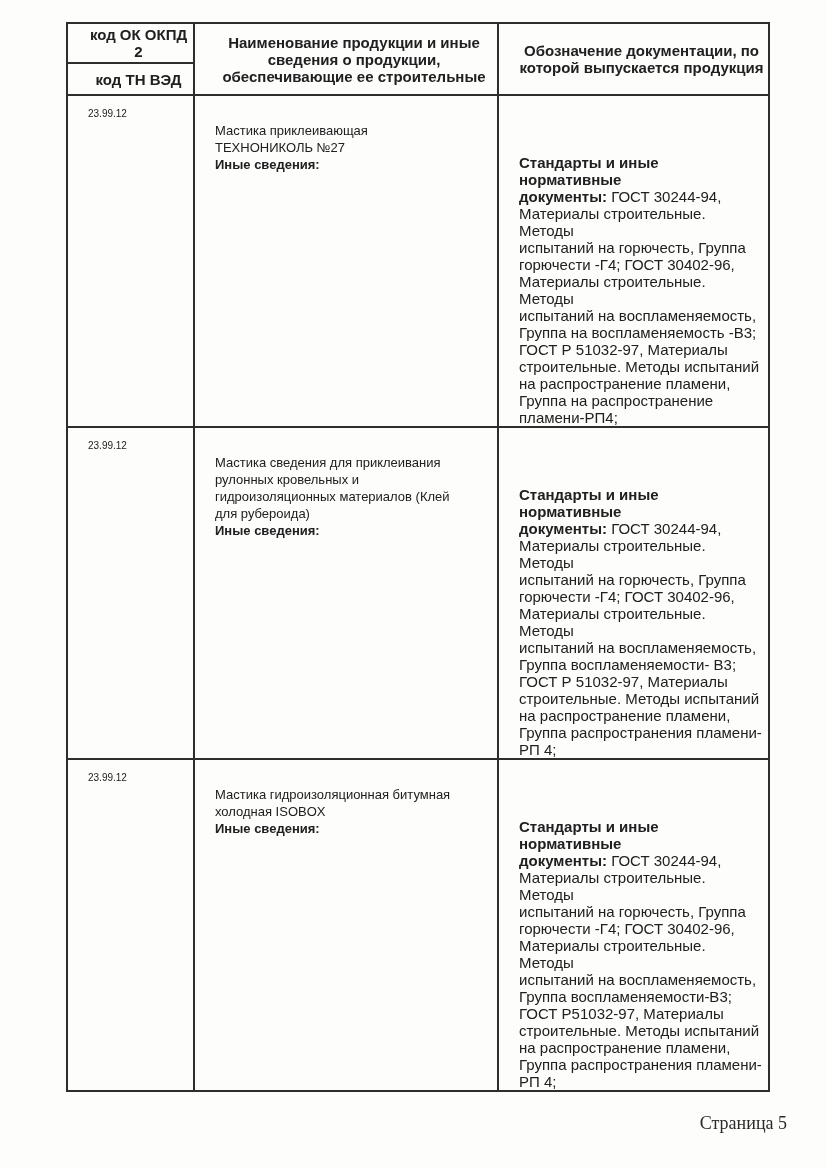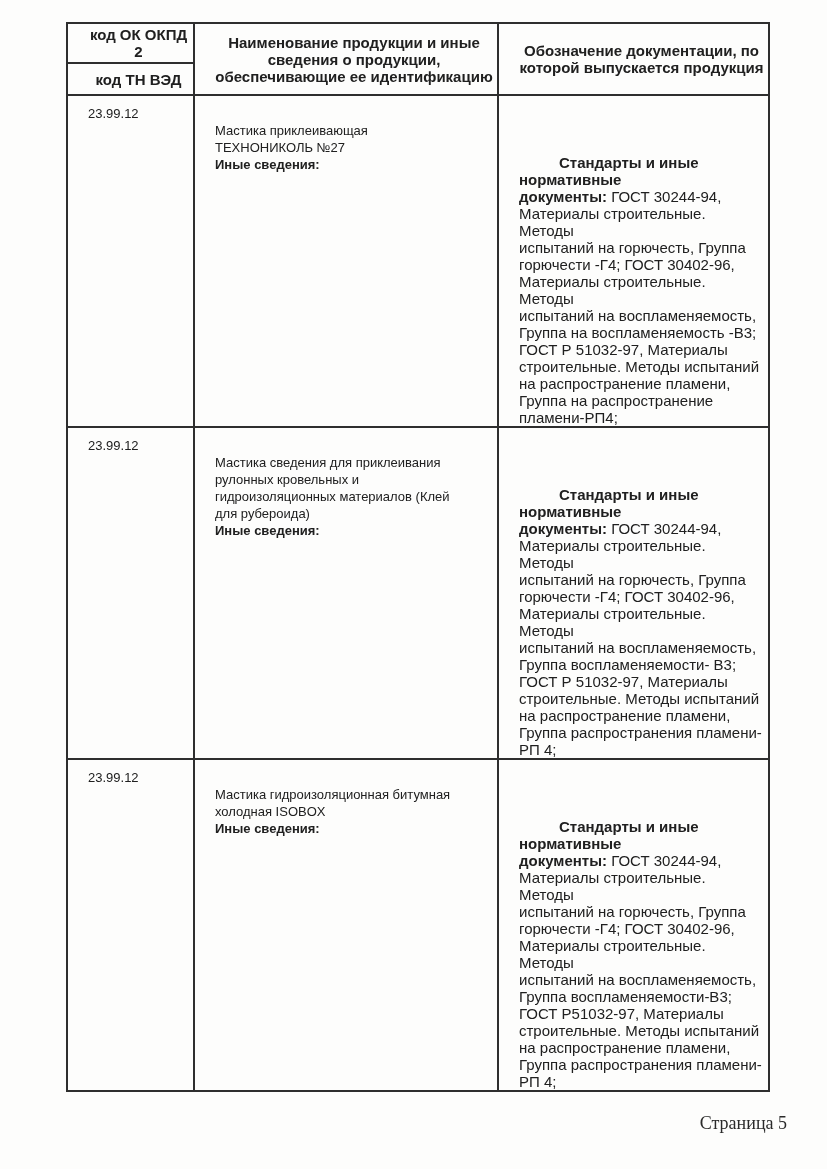"Наименование продукции и иные" td.h-cell { text: идентификацию -> строительные }
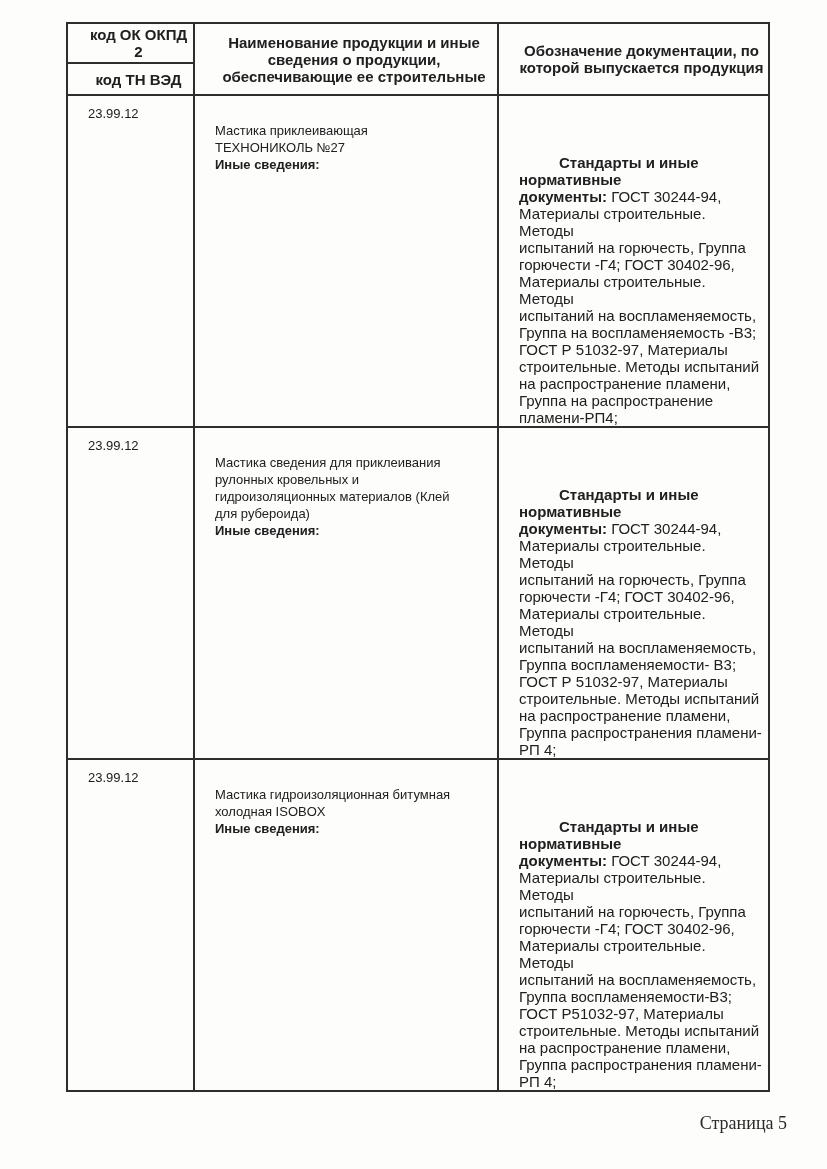"23.99.12" .code-cell { font-size: 13px -> 10px }
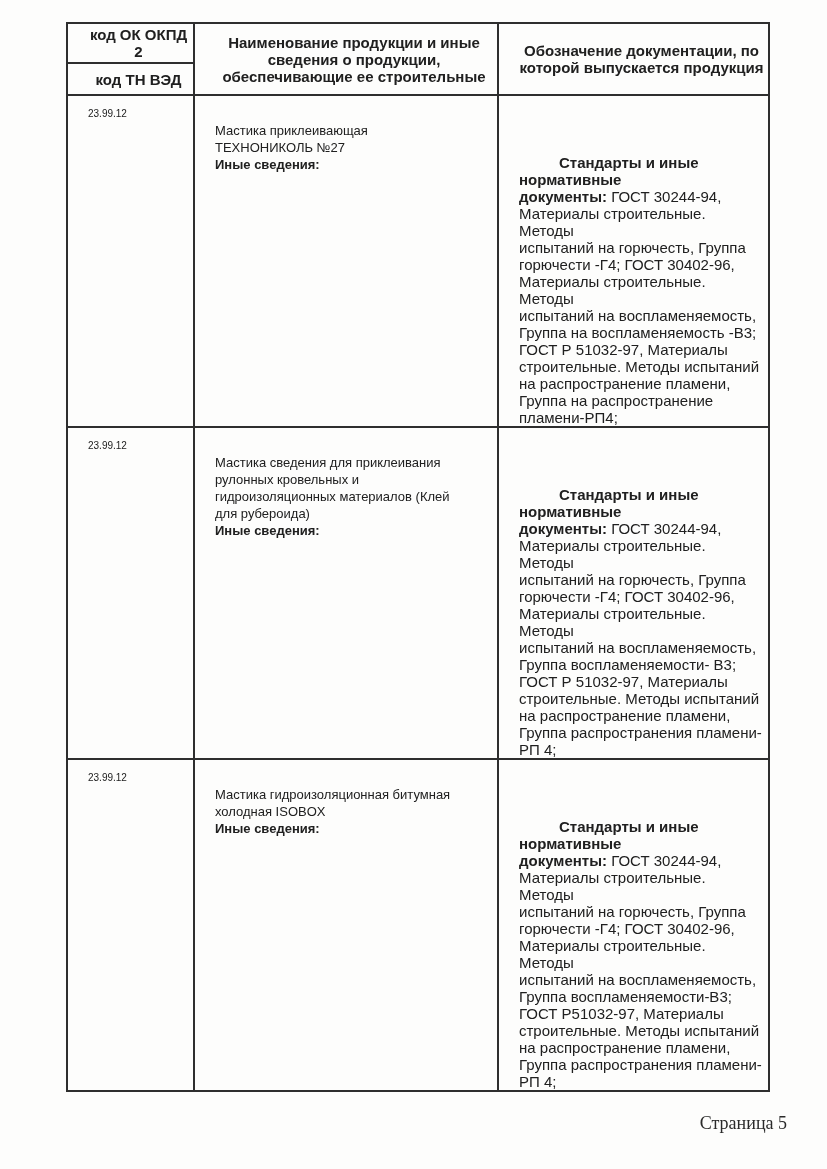"Стандарты и иные нормативные" .docs-label { margin-left: 40px -> none }
